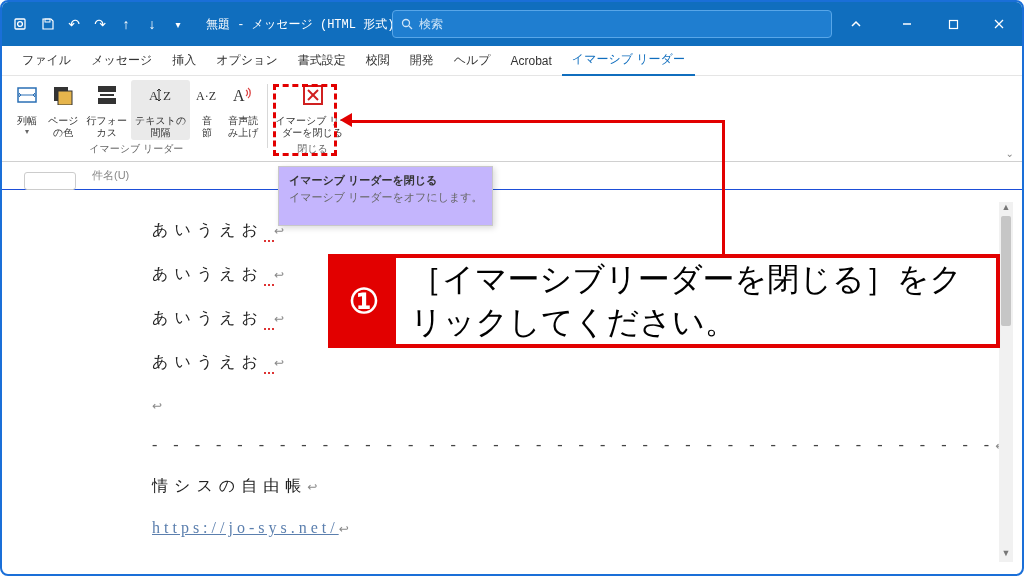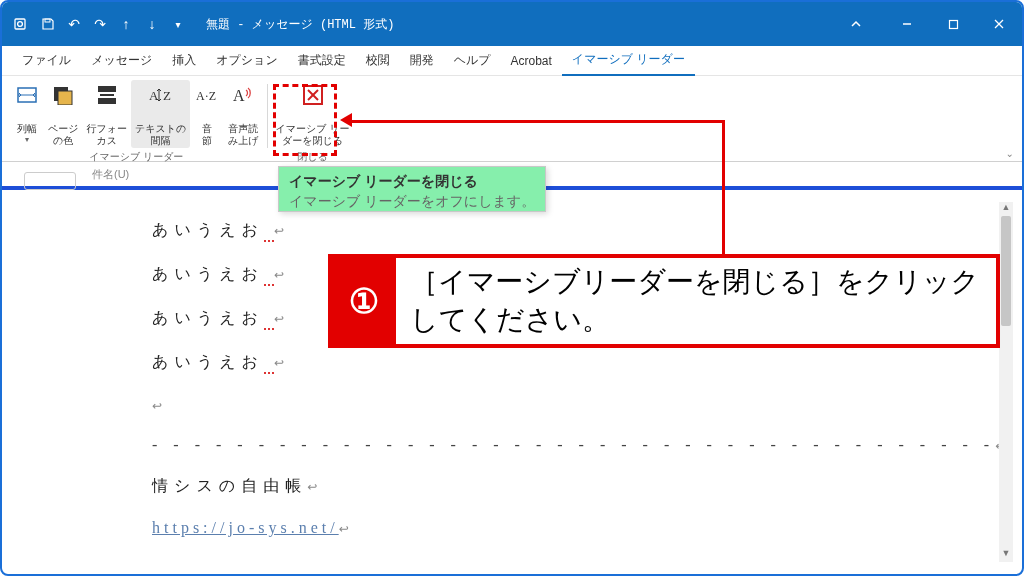"検索" div.searchbox { html: none -> <div> <span> <svg> <circle></circle> <line></line> </svg> </span> <span>検索</span> </div> }
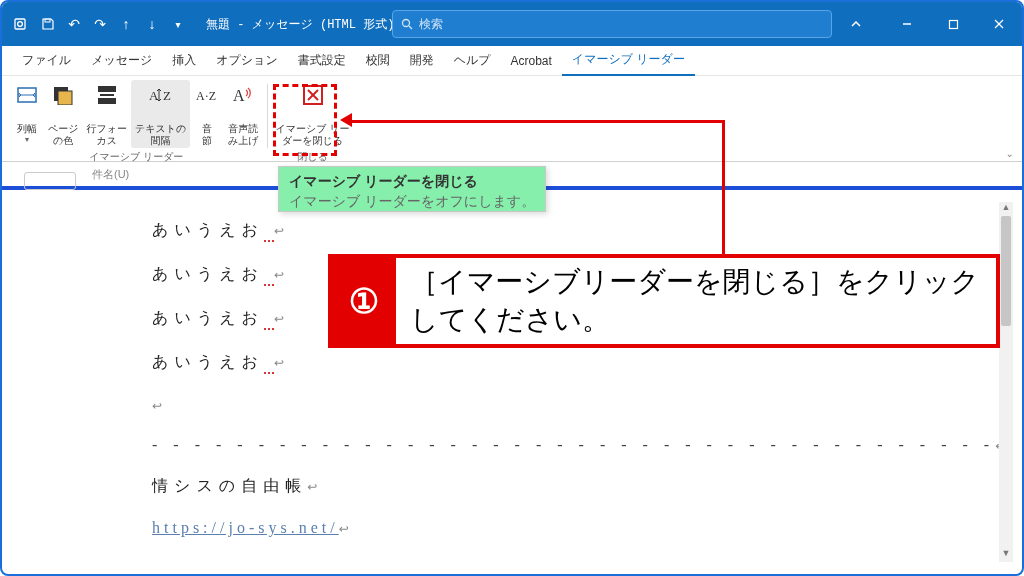"列幅" .rbtn .lbl { margin-top: 15px -> 7px }
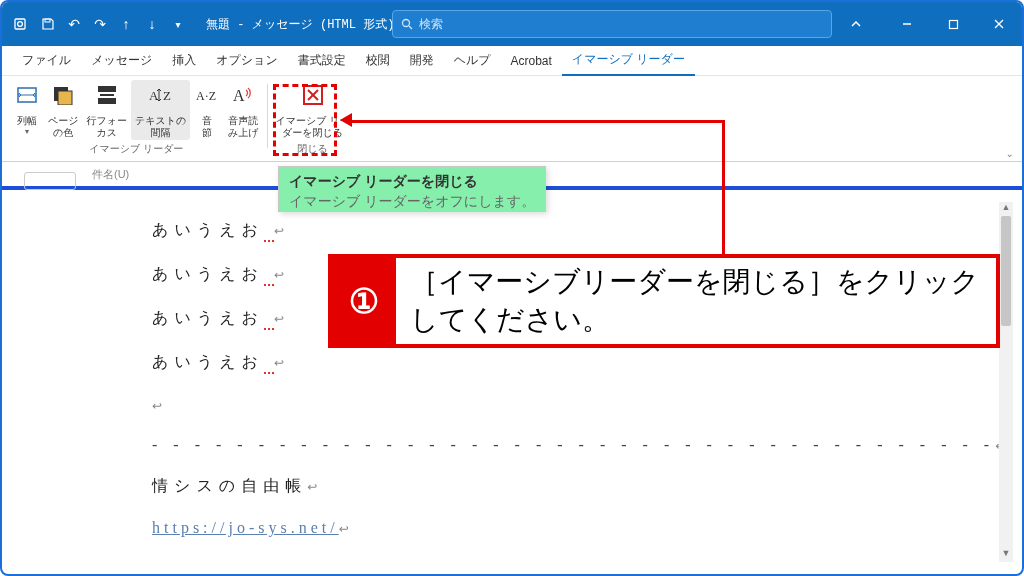"件名(U)" .subject-area { border-bottom: 4px solid #1d4ed8 -> 1px solid #1d4ed8 }
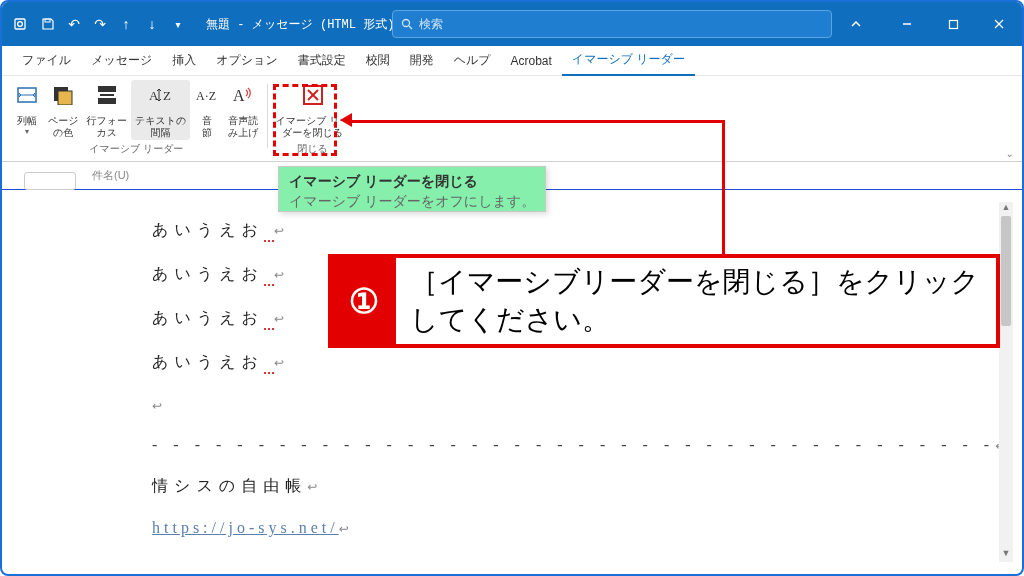"イマーシブ リーダーを閉じる" .tooltip-box { background: #86efac -> #c4b5fd; font-size: 14px -> 11px; padding: 6px 10px 0 10px -> 6px 10px 20px 10px }
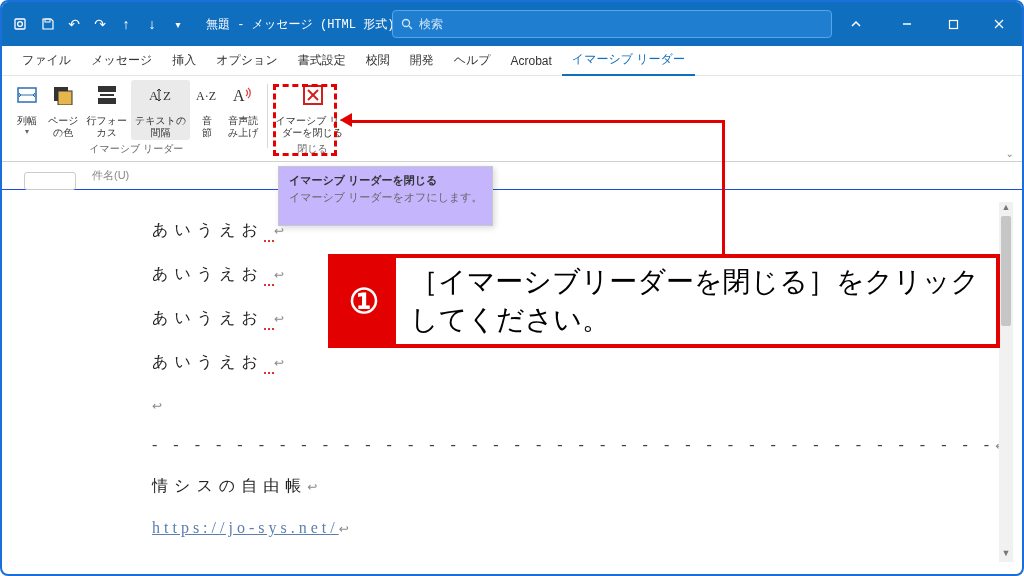"［イマーシブリーダーを閉じる］をクリックしてください。" .callout .ctext { font-size: 28px -> 32px }
